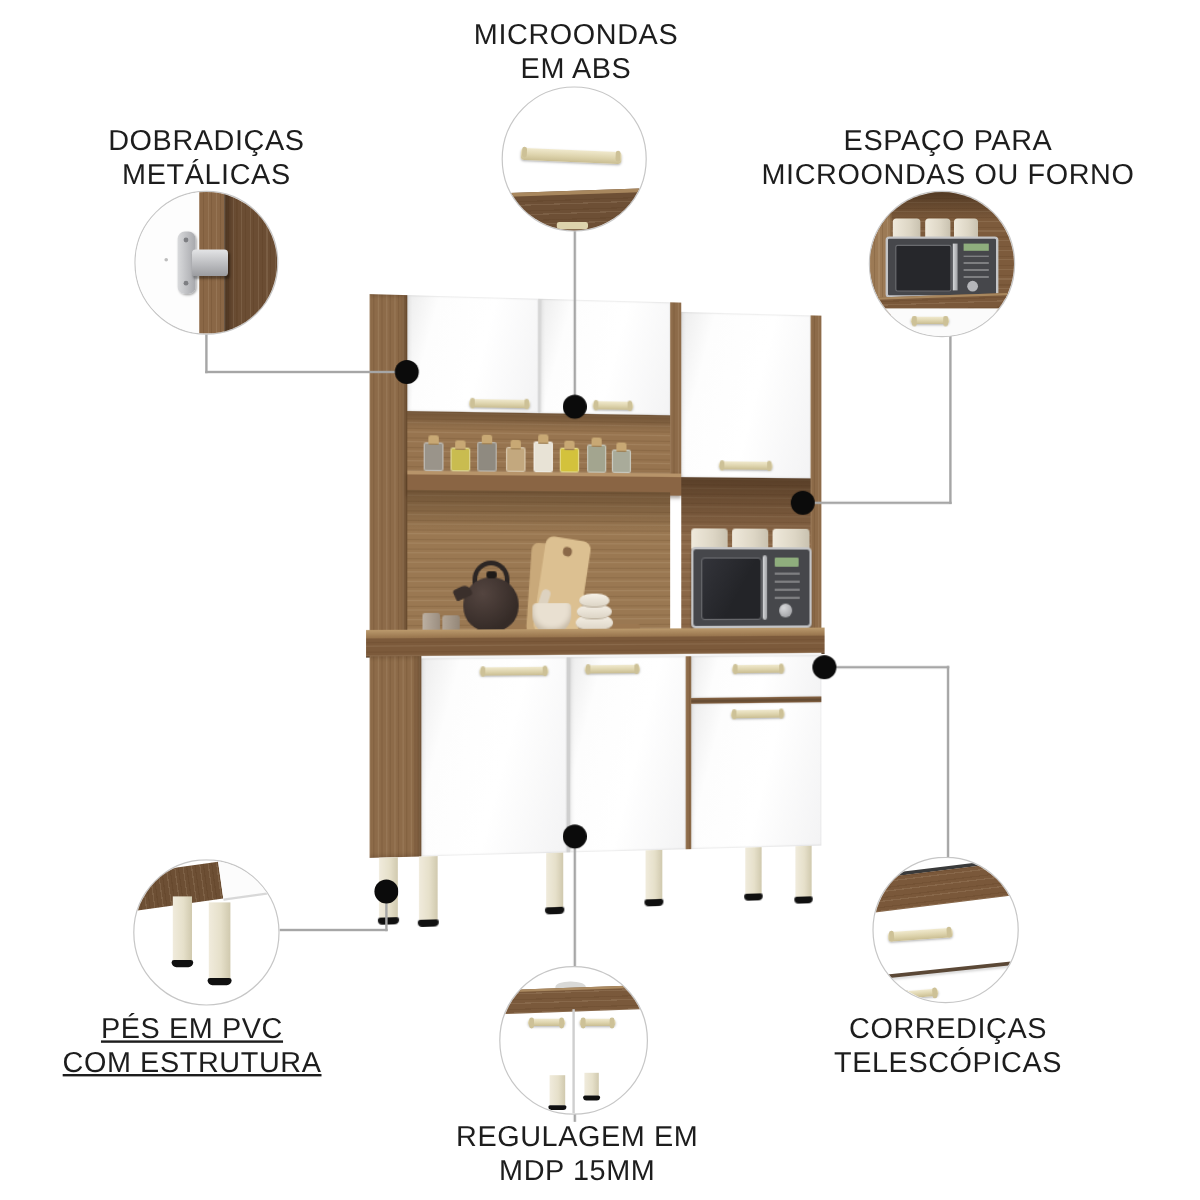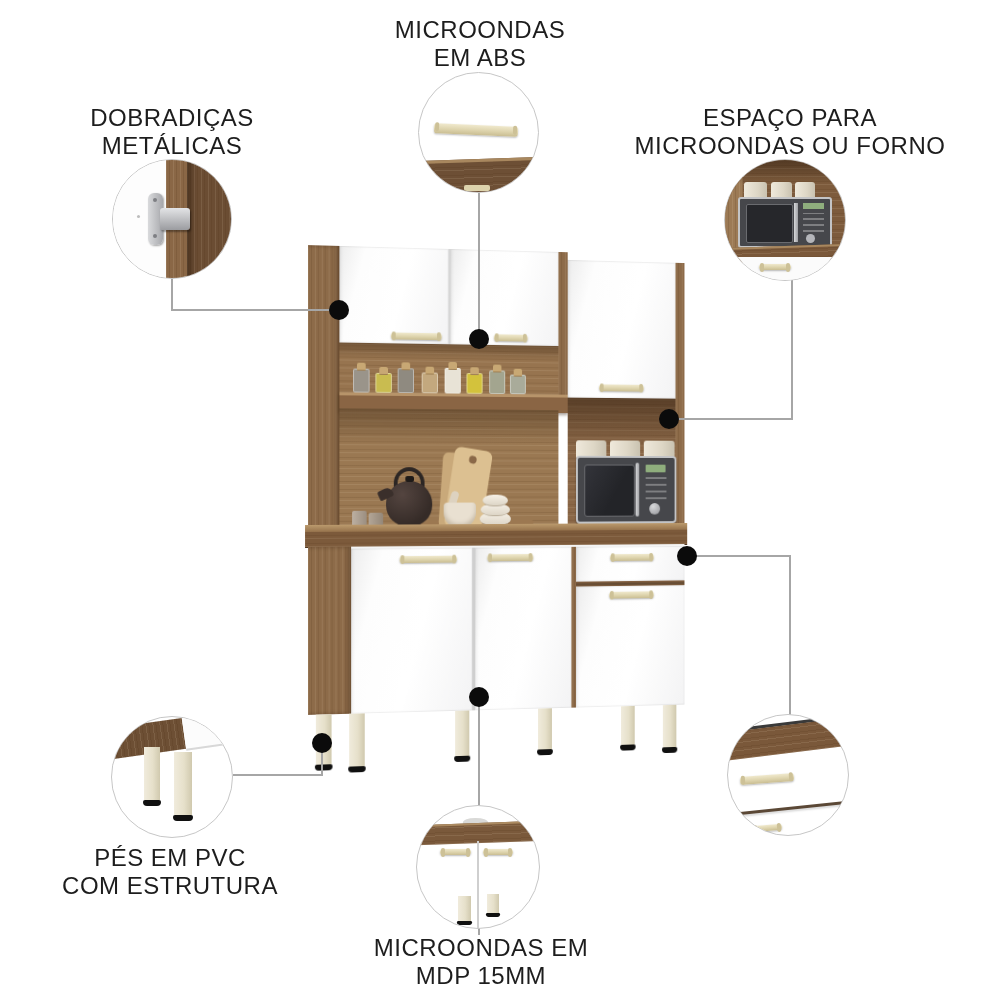"PÉS EM PVC" div.lbl { left: 170px -> 160px; text-decoration: none -> underline }
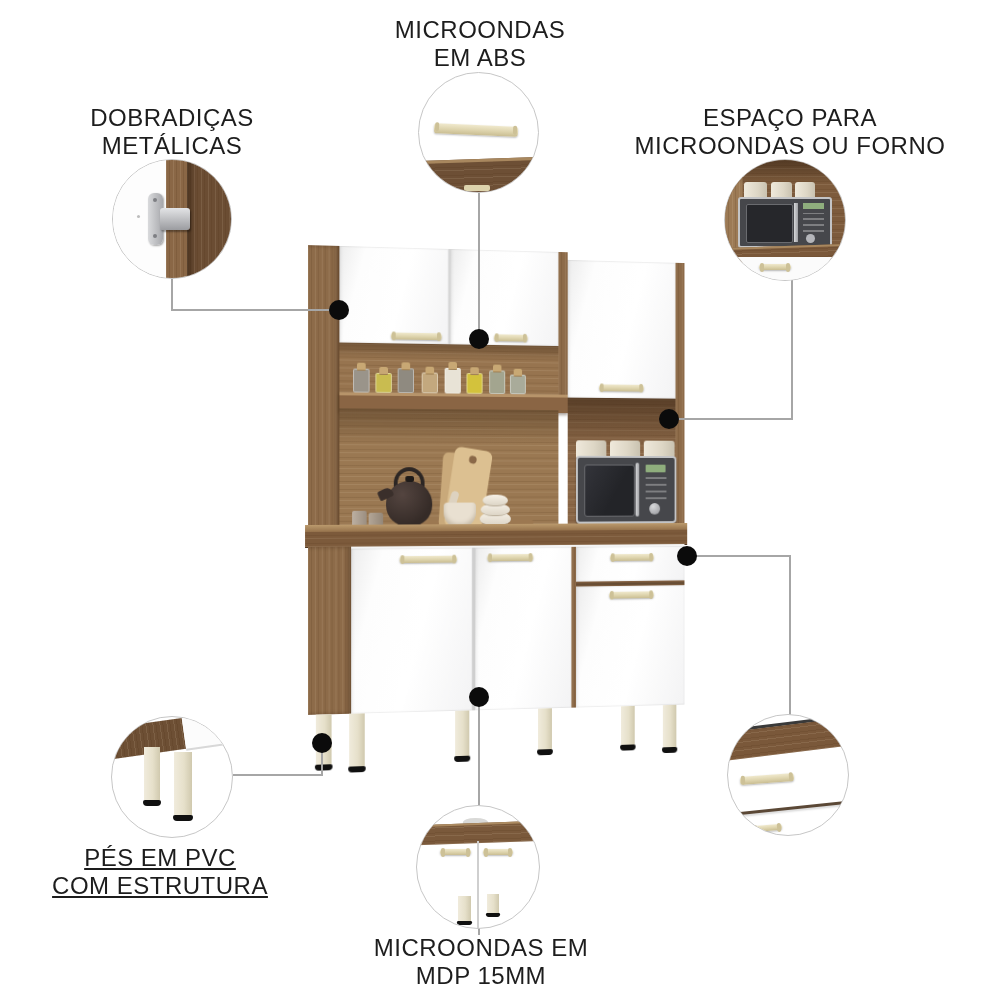"CORREDIÇAS" div.lbl { html: none -> <div> <span>CORREDIÇAS</span><br> <span>TELESCÓPICAS</span> </div> }
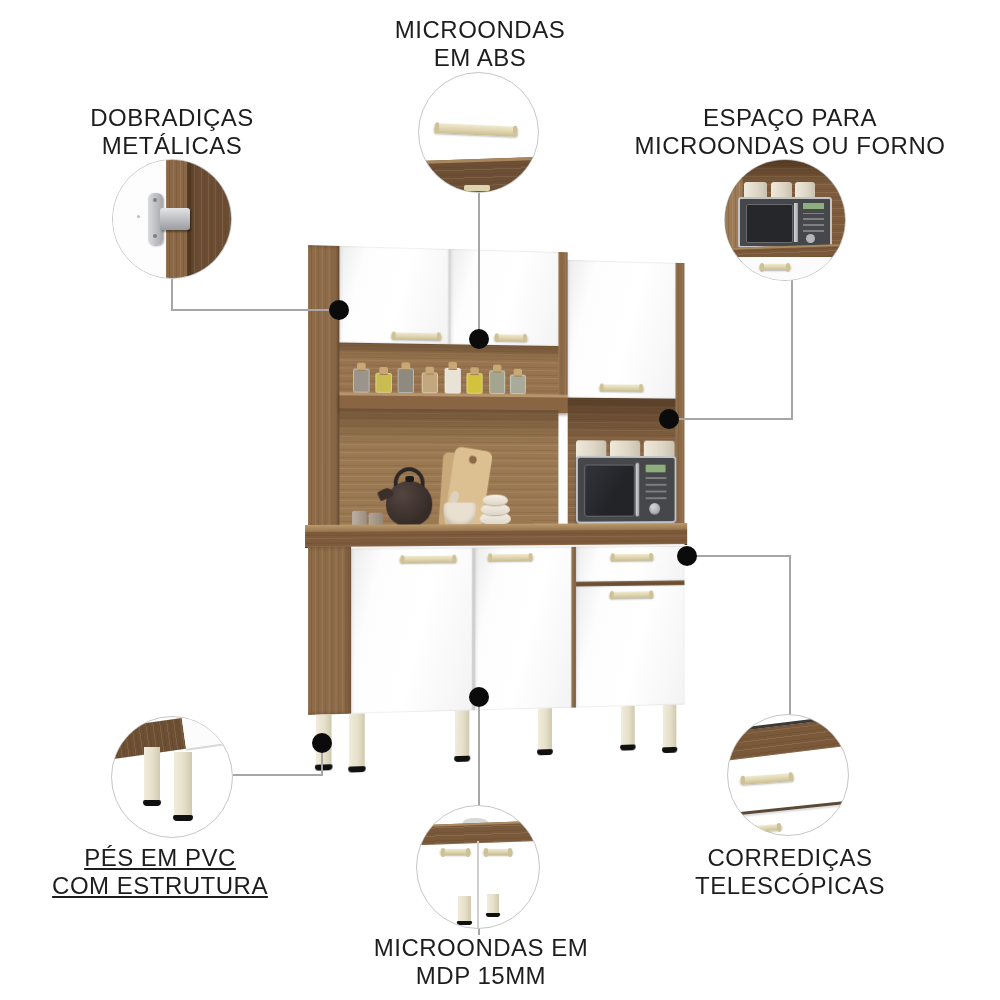"MICROONDAS EM" span { text: MICROONDAS -> REGULAGEM }
